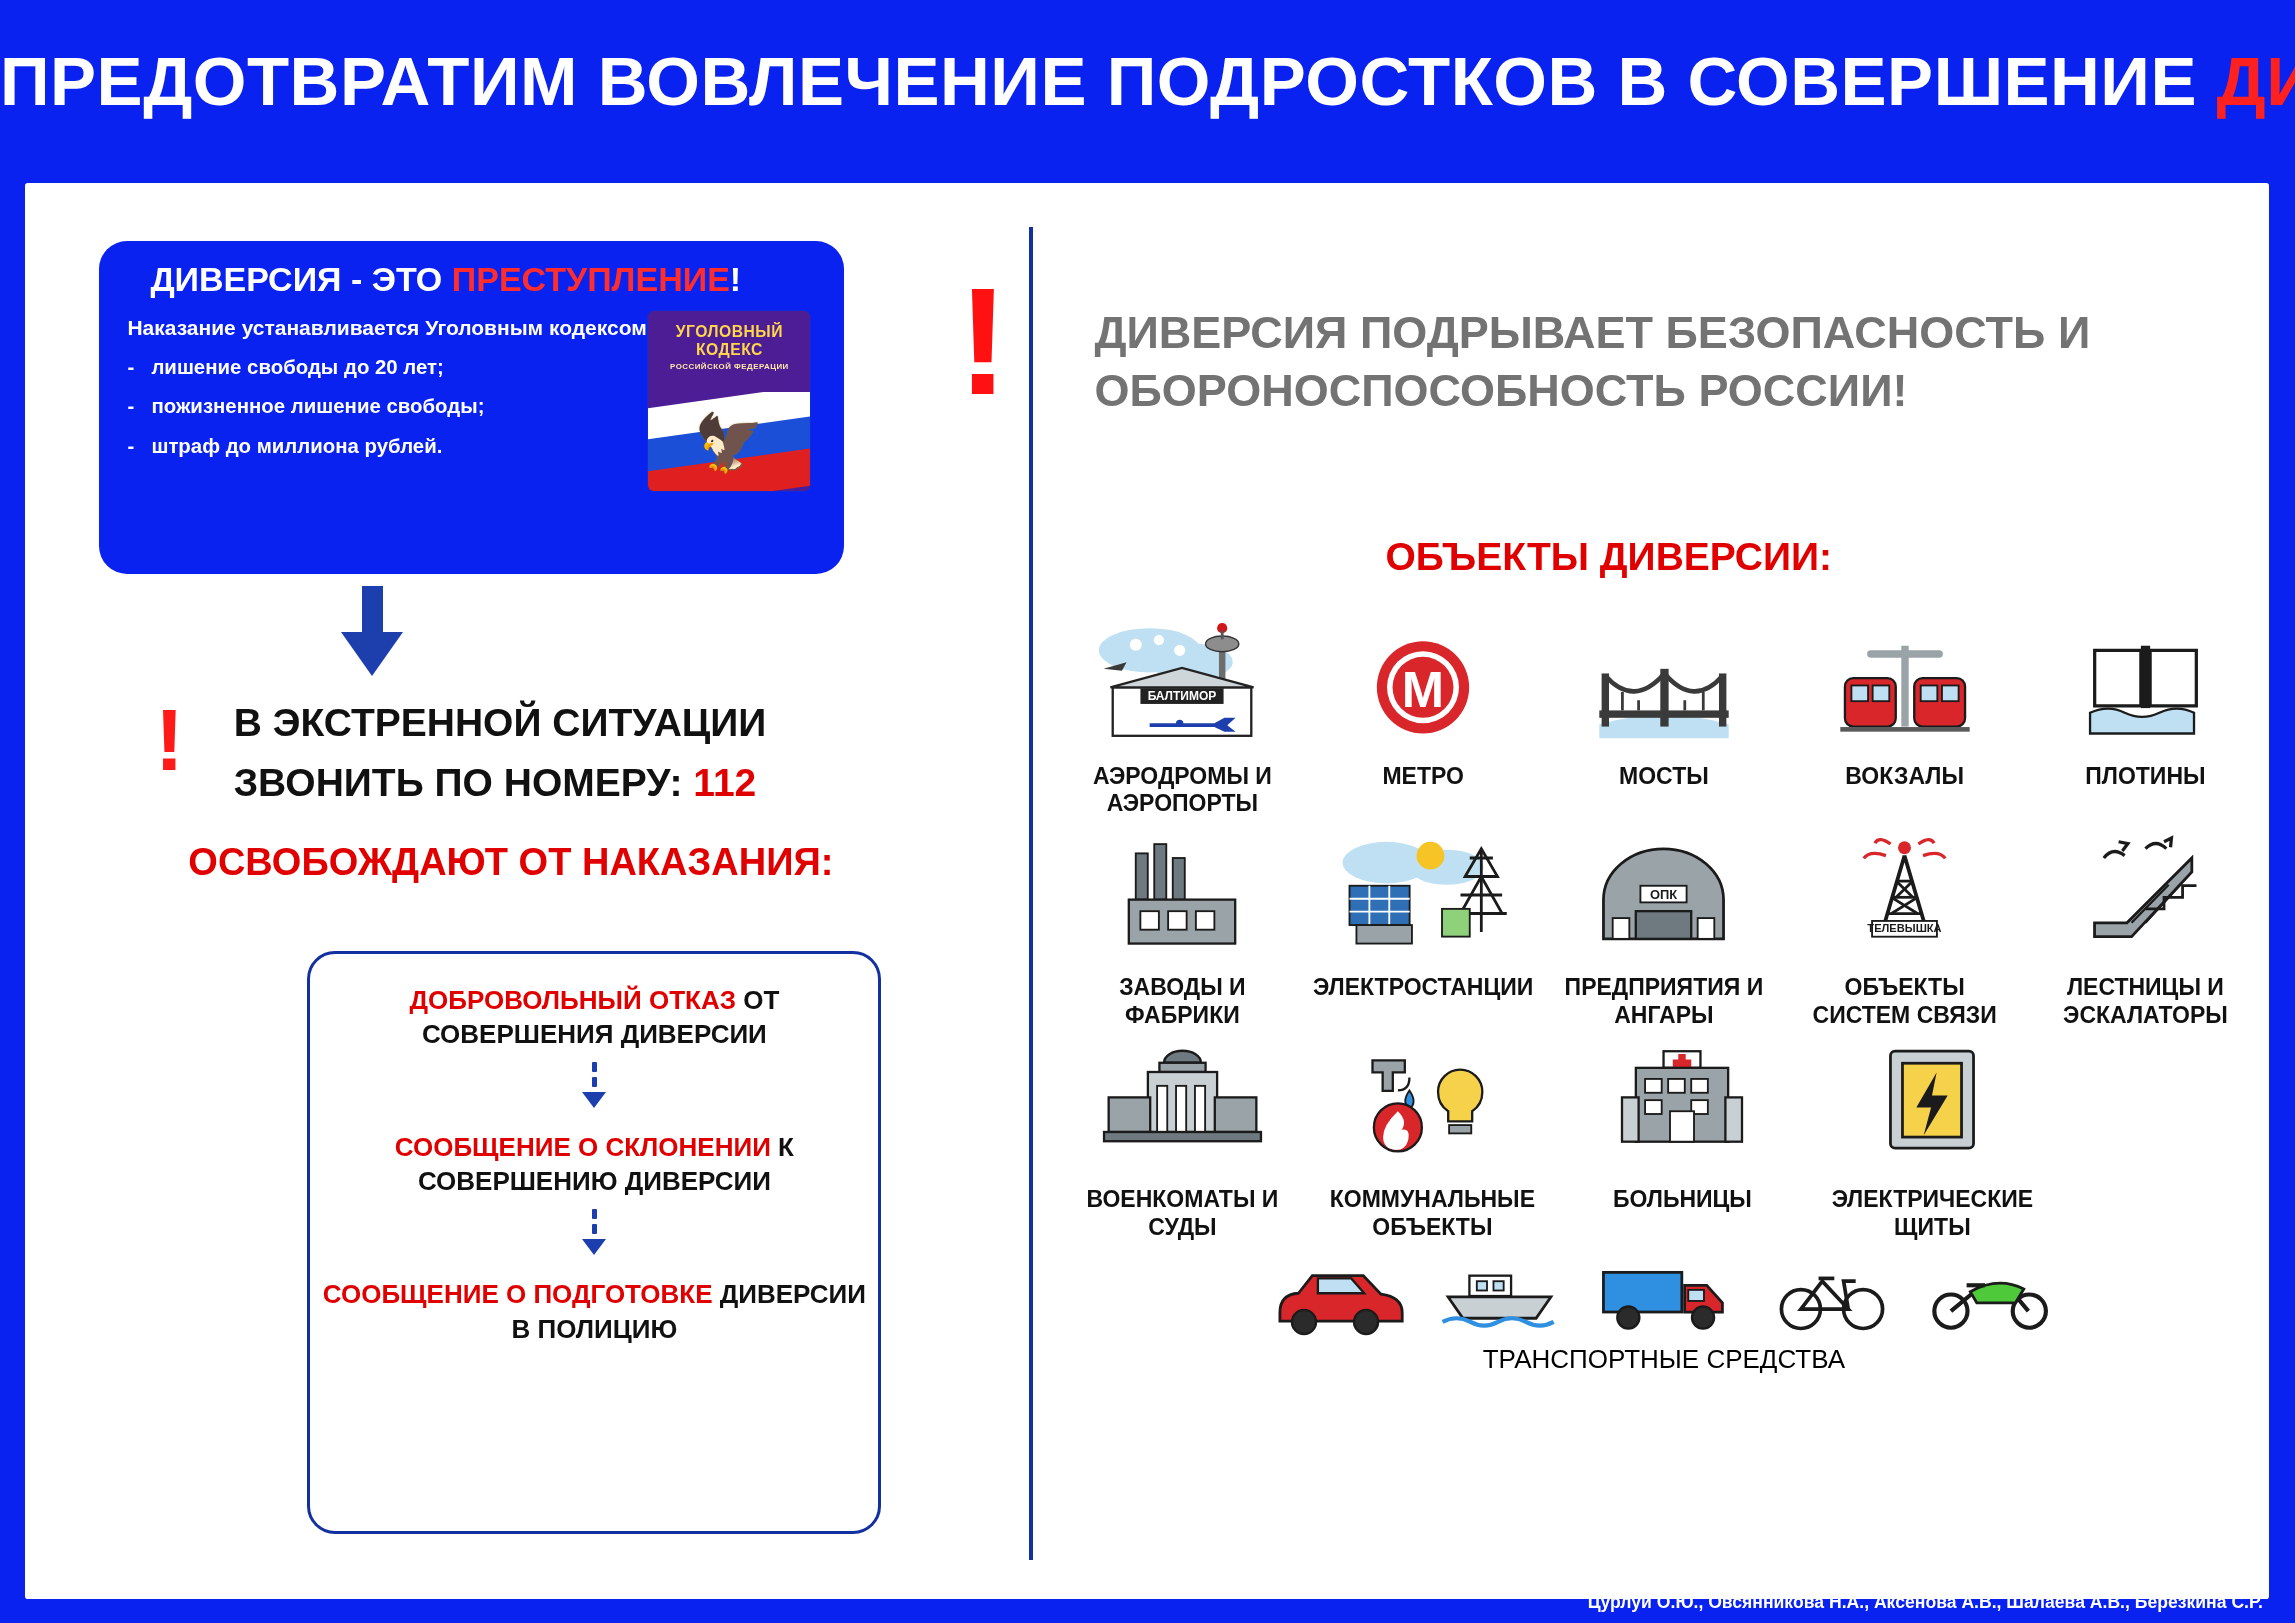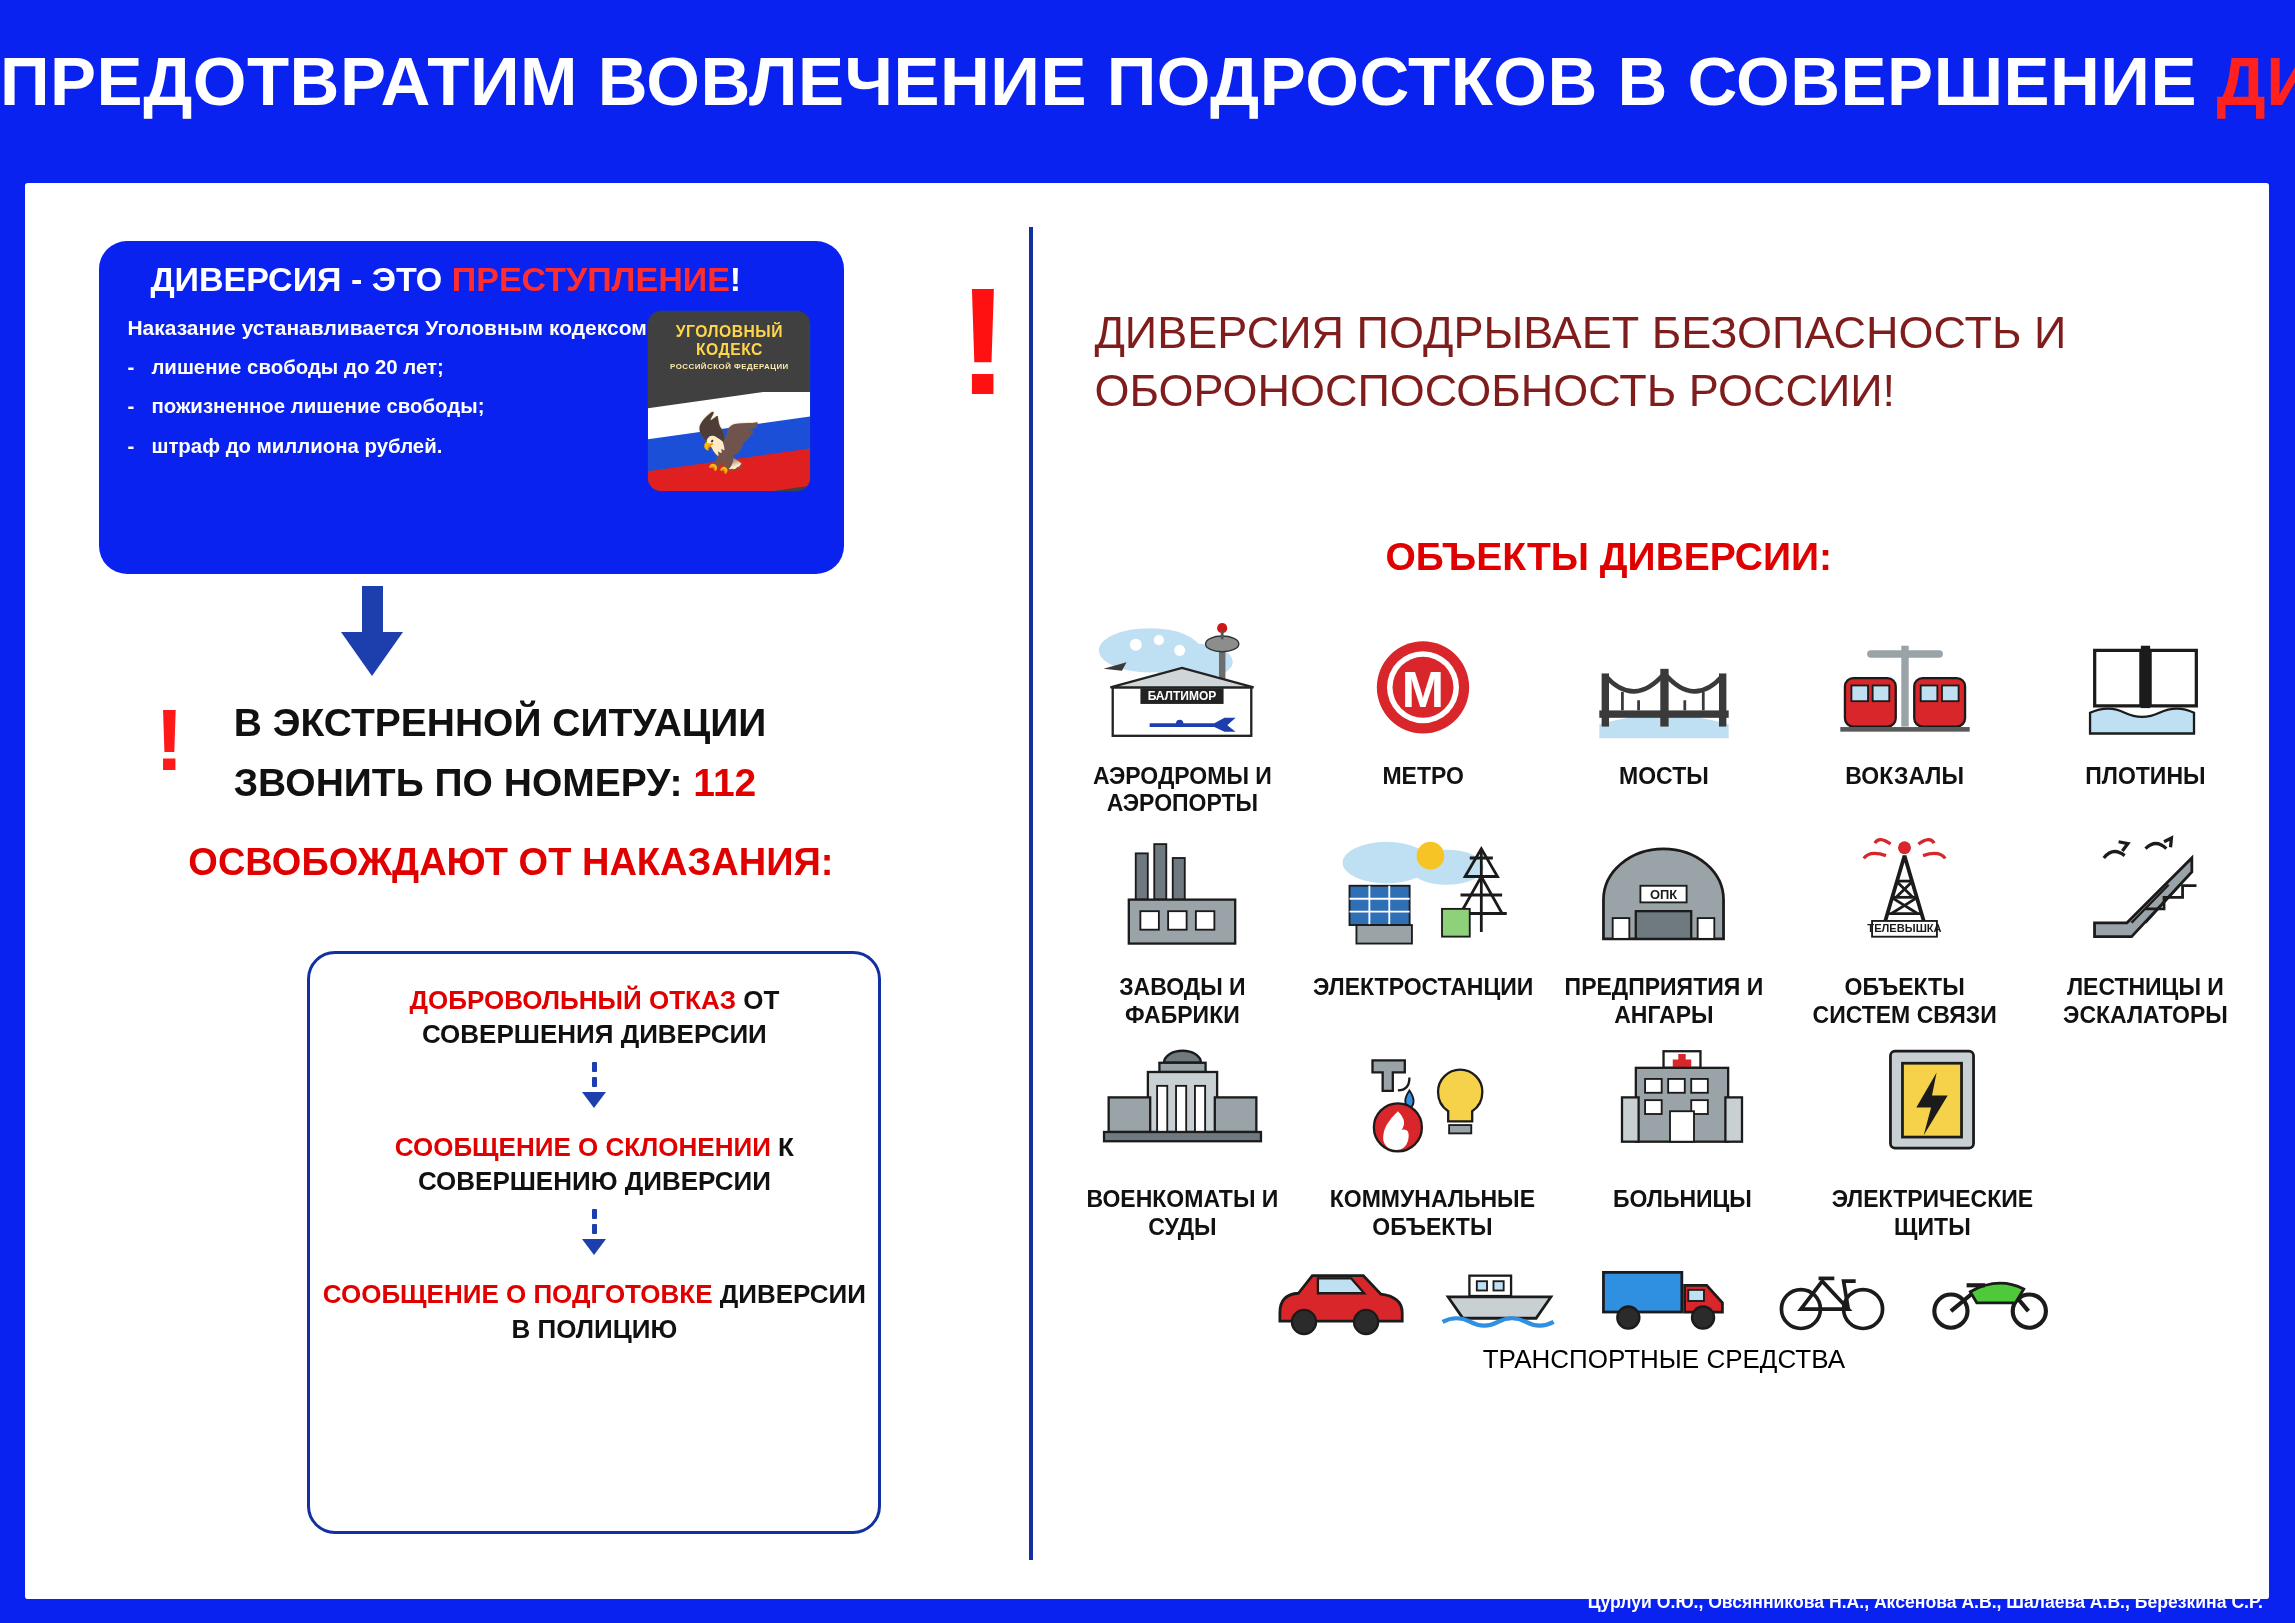"УГОЛОВНЫЙ" .codex { background: #404040 -> #4c1d95; border-radius: 14px -> 7px }
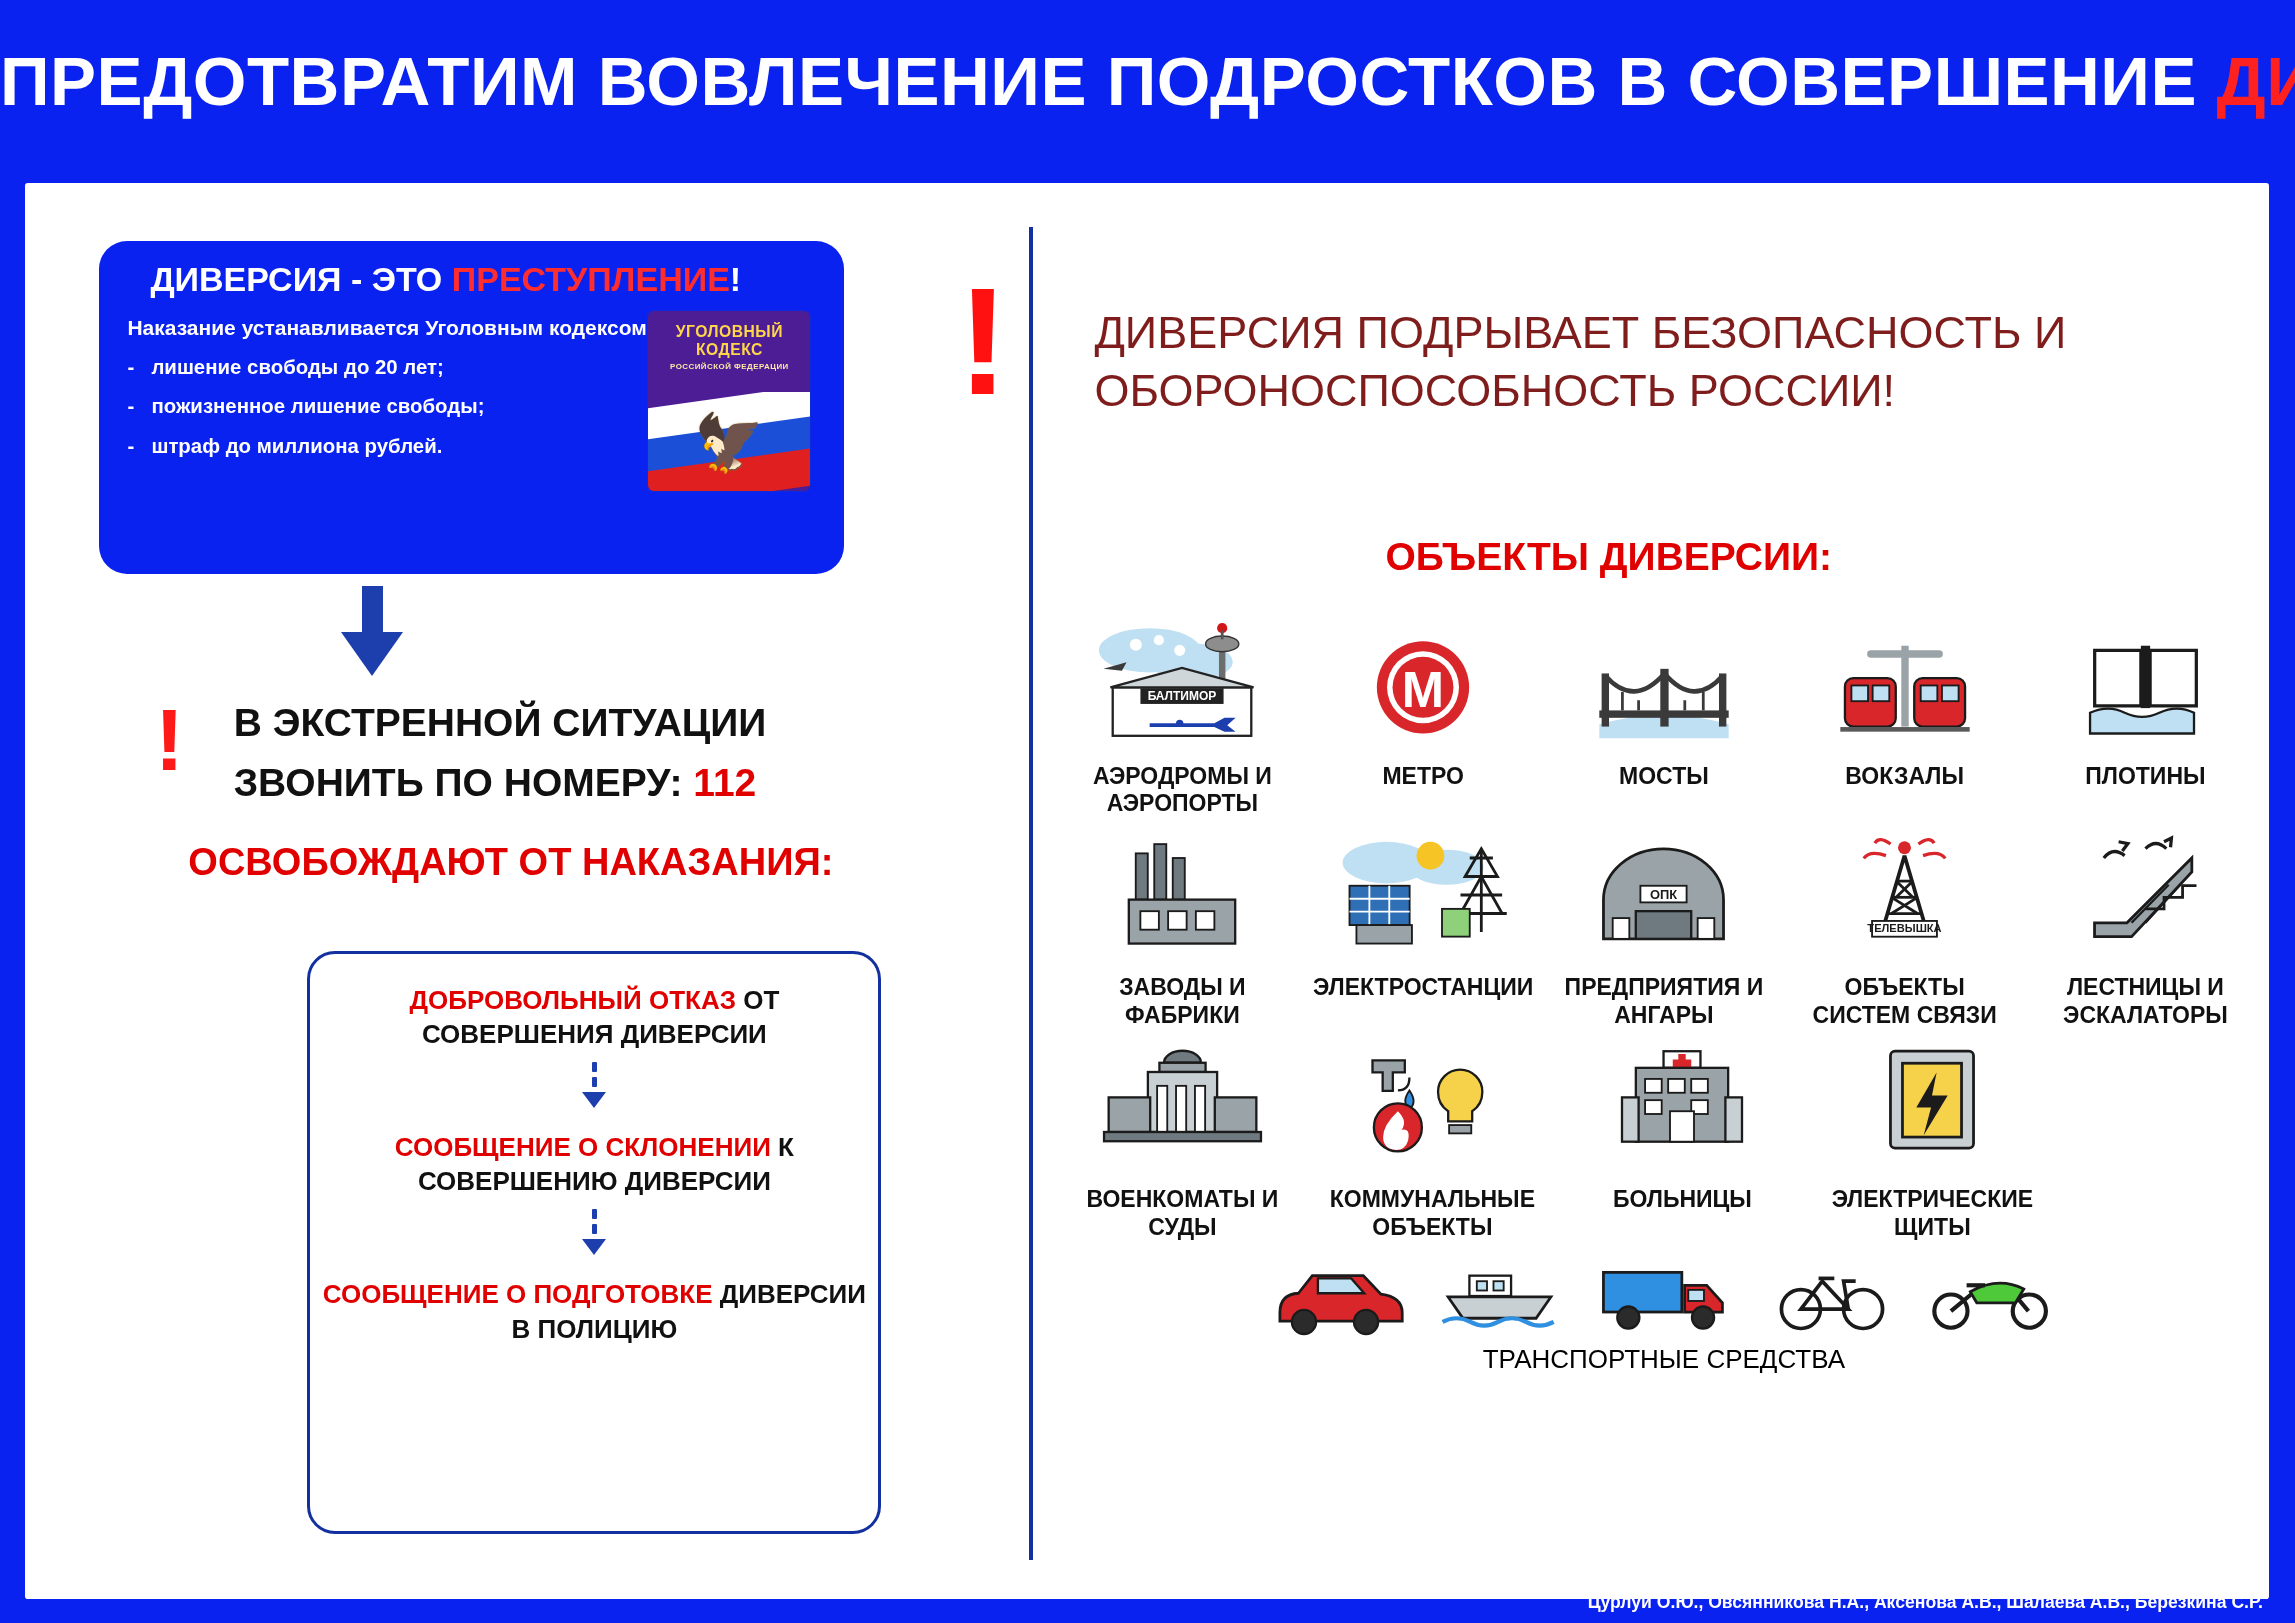"ДИВЕРСИЯ ПОДРЫВАЕТ БЕЗОПАСНОСТЬ И" .headline { color: #7f1d1d -> #737373; font-weight: normal -> bold }
